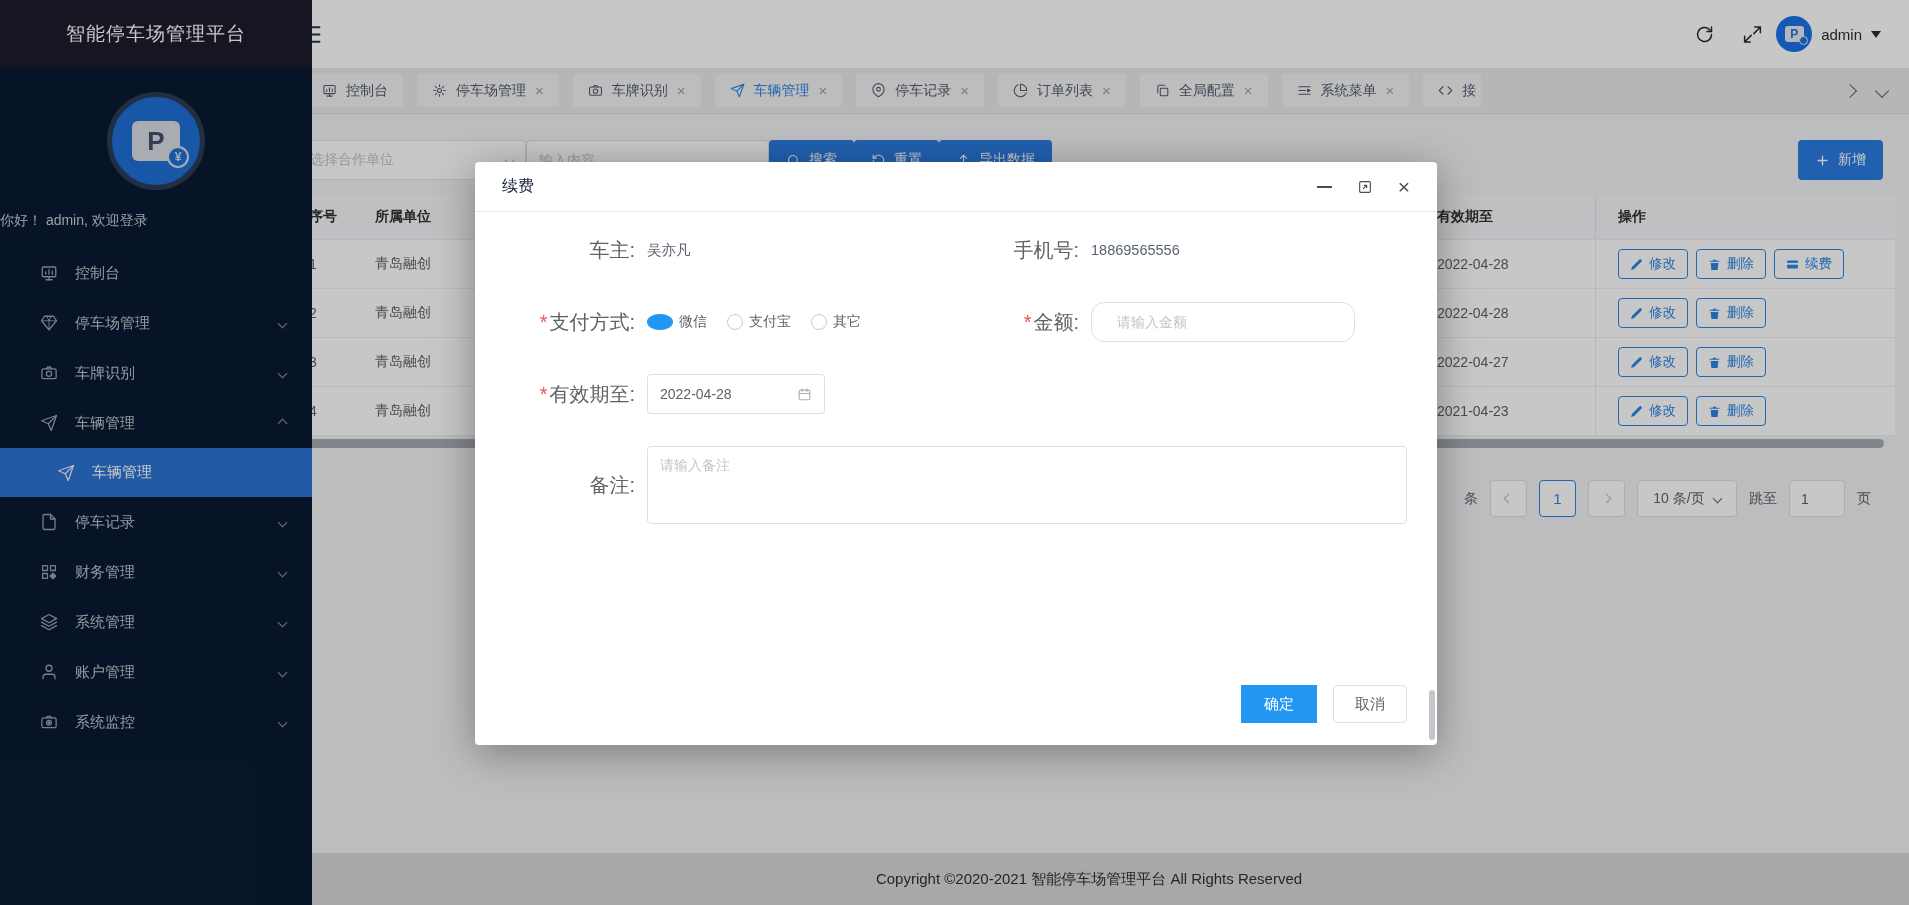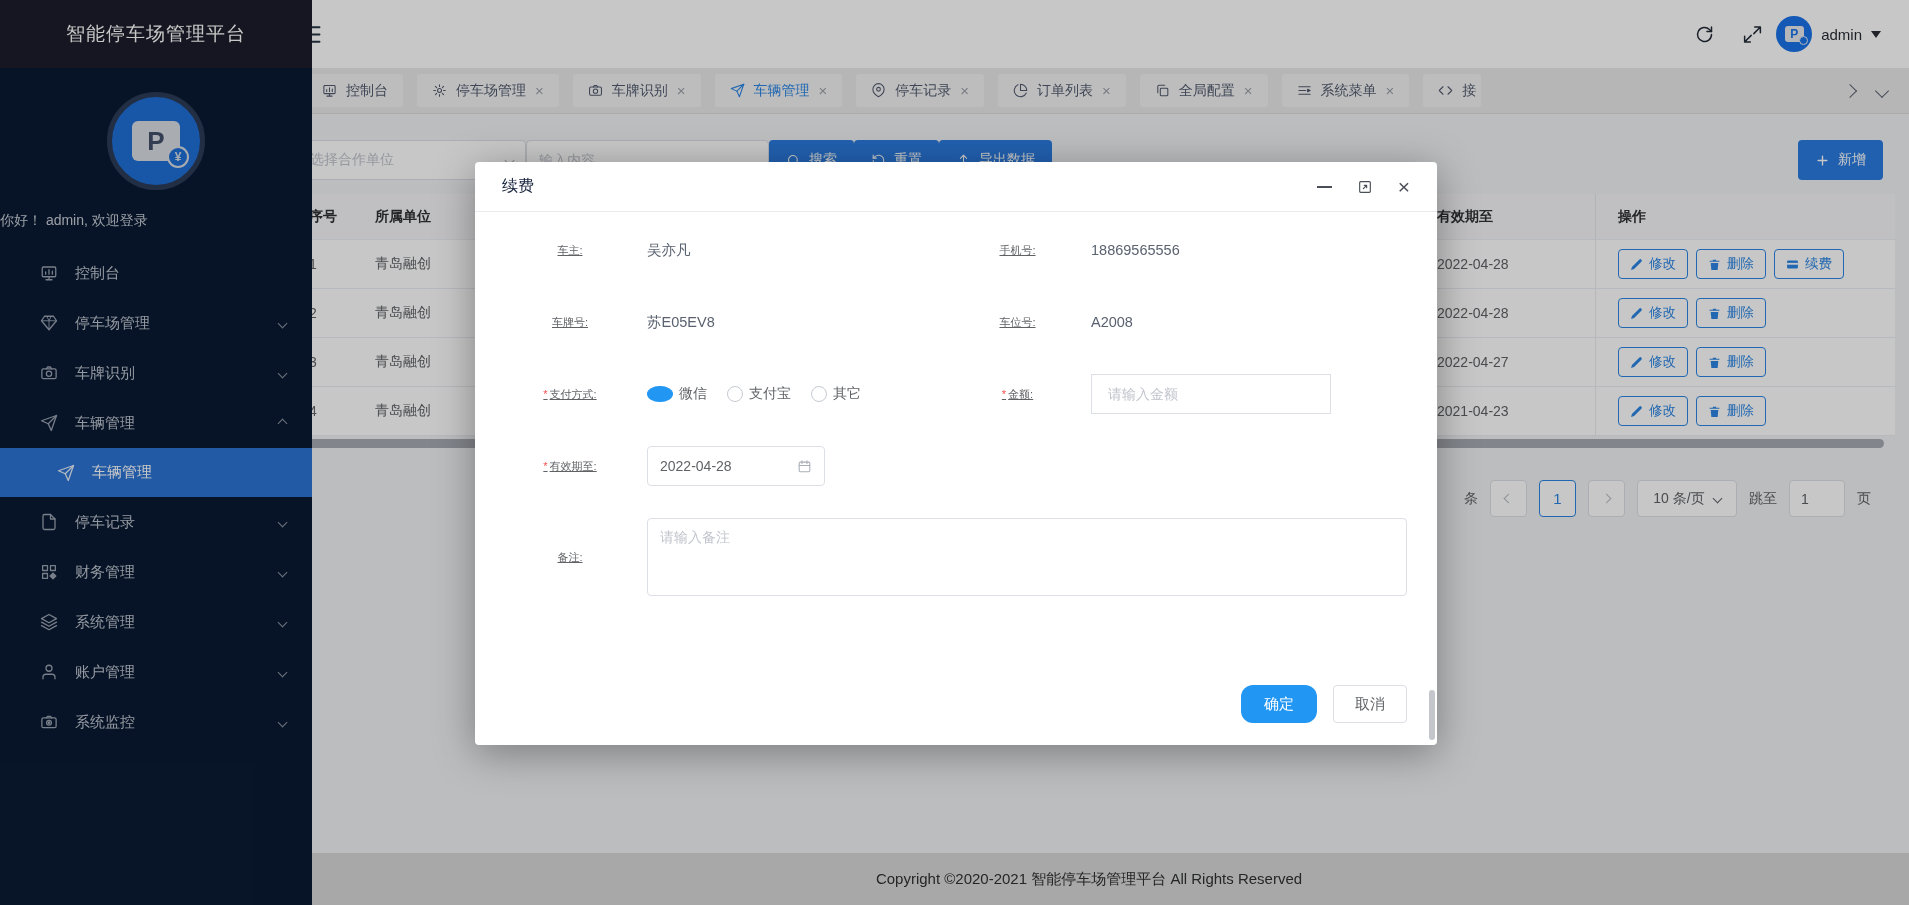"车主:" .f-label { font-size: 11px -> 20px; text-align: center -> right; text-decoration: underline -> none }
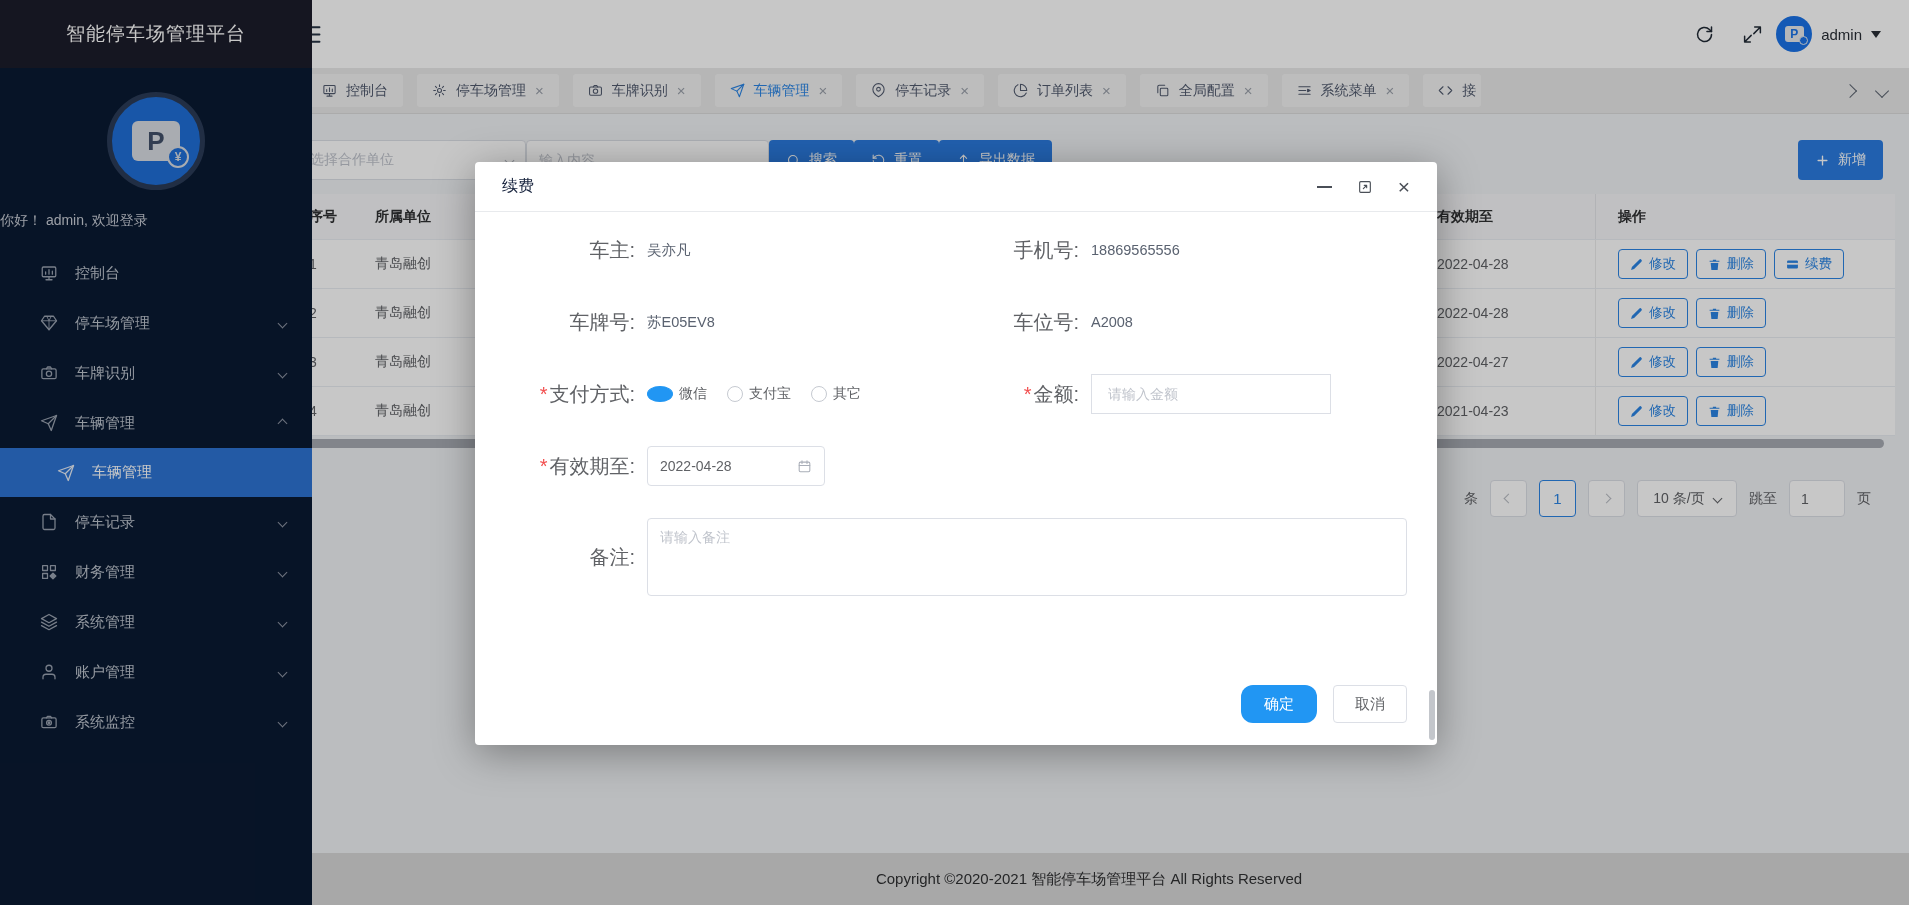"车牌号:" div.f-row { html: <div> <div> <span>车牌号:</span> <span>苏E05EV8</span> </div> <div> <span>车位号:</span> <span>A2008</span> </div> </div> -> none }
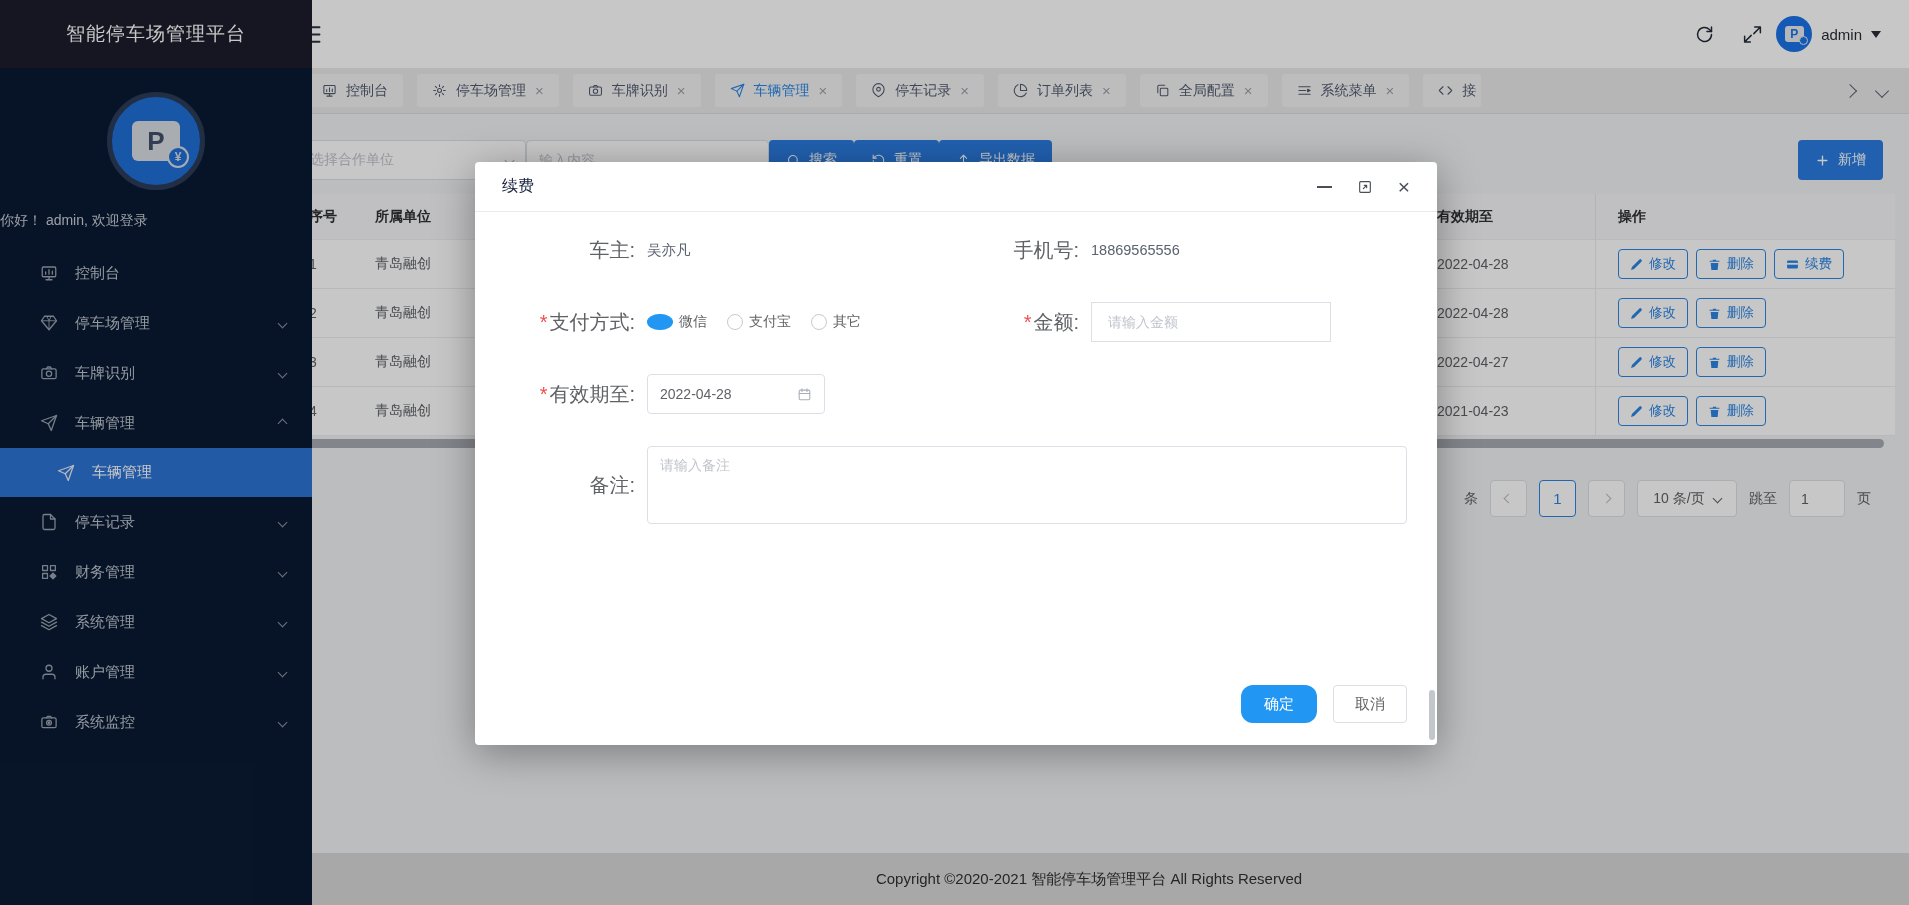"请输入金额" .amount-input { border-radius: 0 -> 13px; padding: 0 16px -> 0 25px; width: 240px -> 264px }
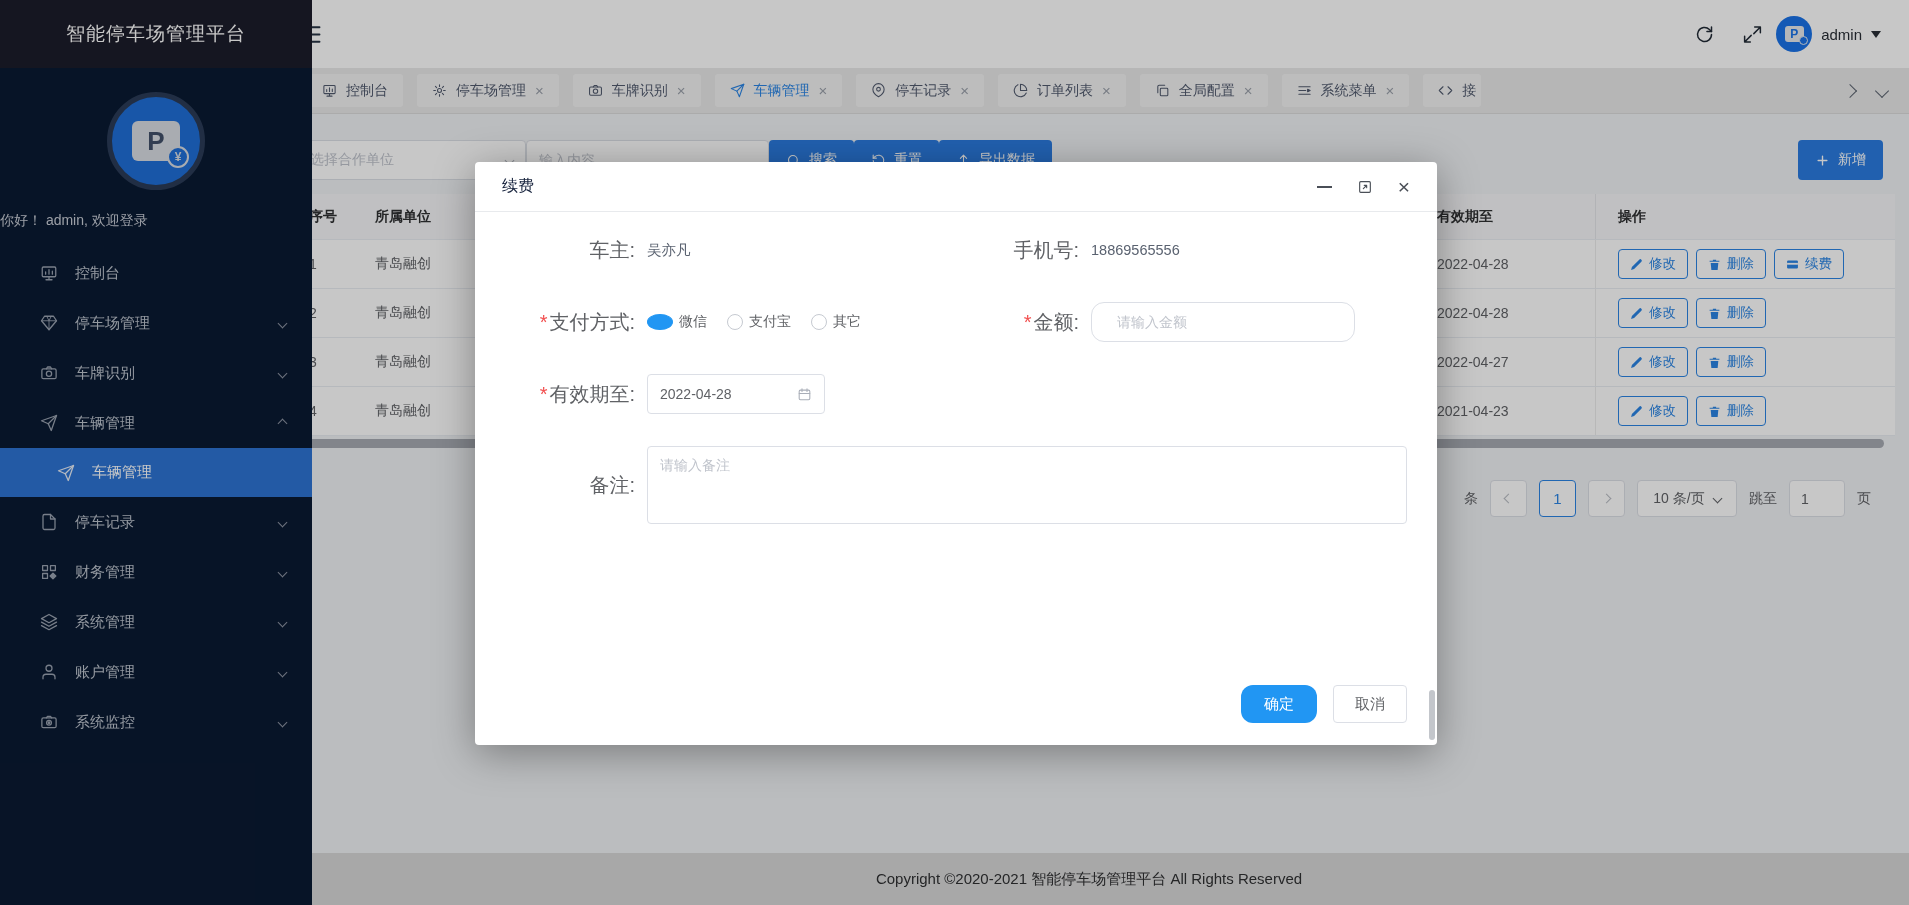"确定" .btn-ok { border-radius: 12px -> 0 }
